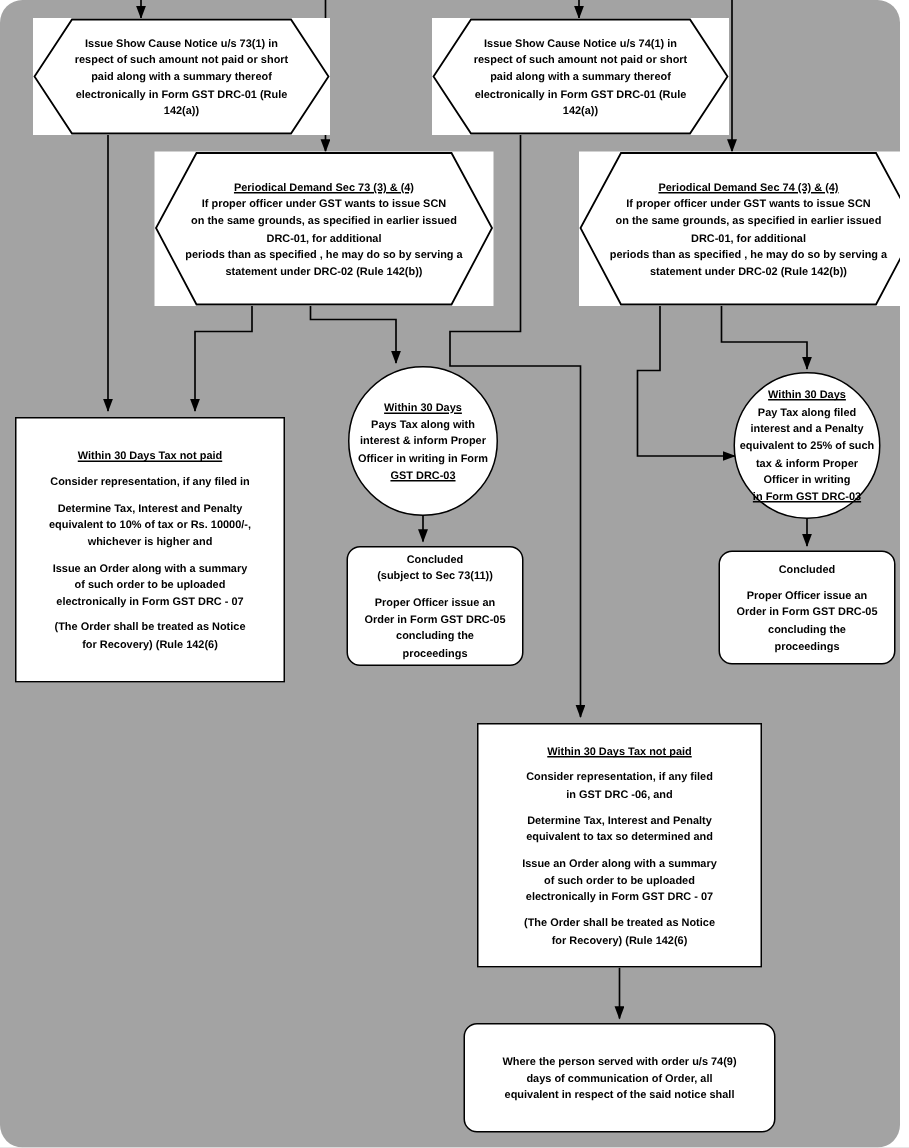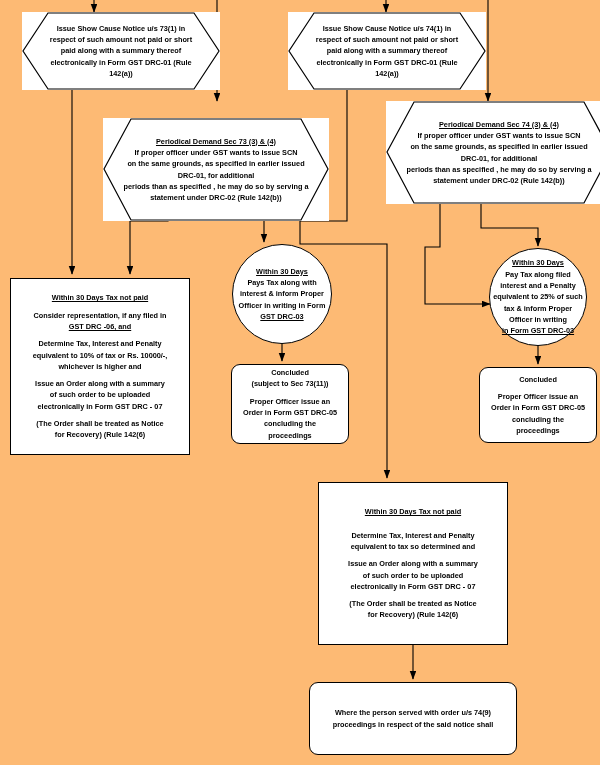"Issue Show Cause Notice u/s" #canvas { background: #fdba74 -> #a3a3a3; border-radius: none -> 15px }
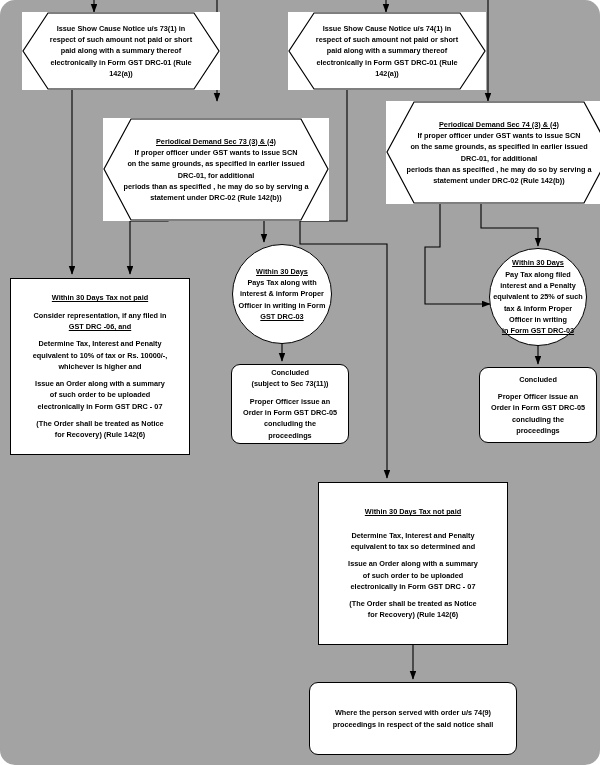"Periodical Demand Sec 73 (3)" div.node { top: 118px -> 101px }
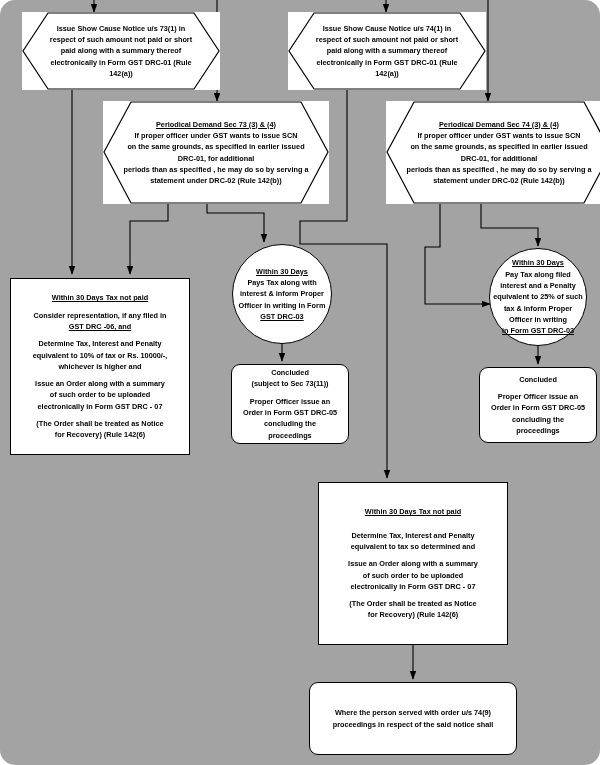"GST DRC -06, and" span.ln { html: <span>GST DRC -06, and</span> -> none }
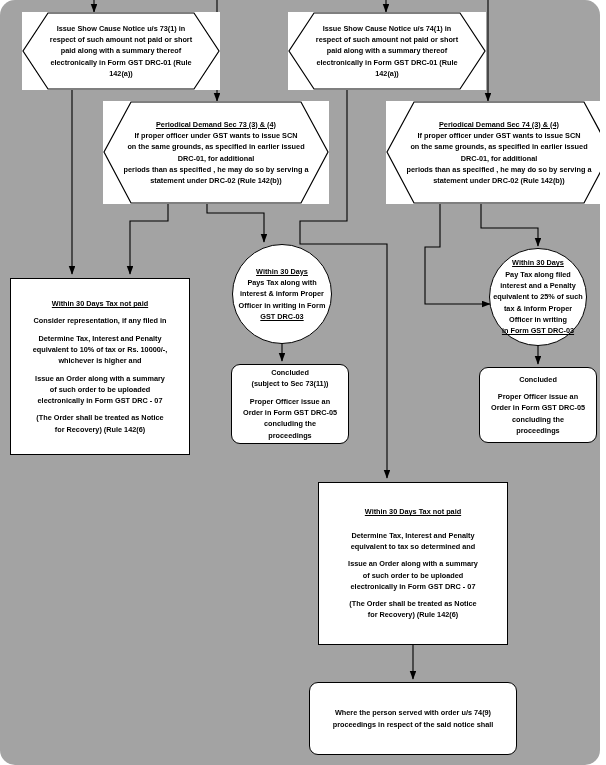"Consider representation, if any filed" span.ln { html: none -> <span>Consider representation, if any filed</span> }
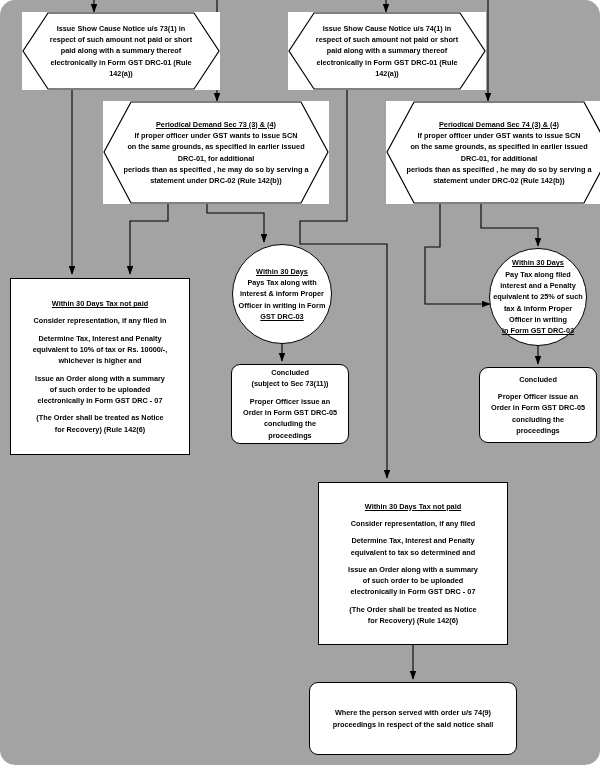"in GST DRC -06, and" span.ln { html: none -> <span>in GST DRC -06, and</span> }
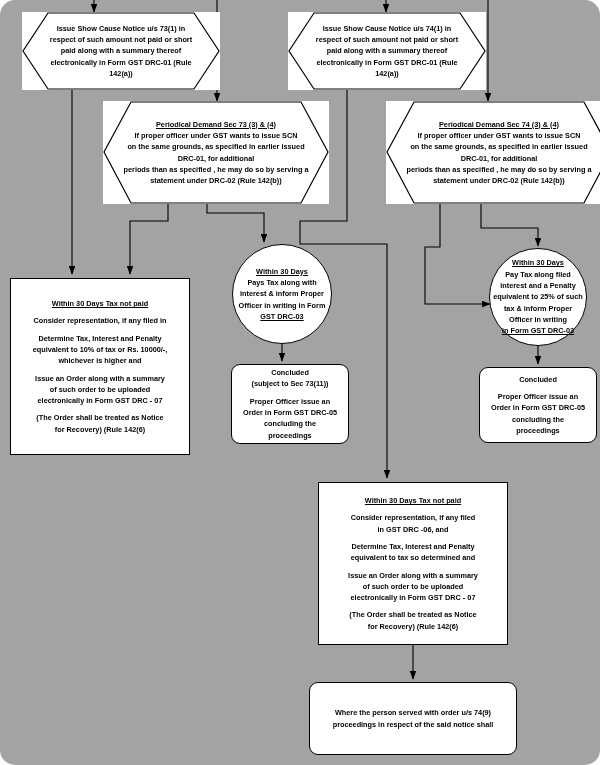"days of communication of Order," span.ln { html: none -> <span>days of communication of Order, all</span> }
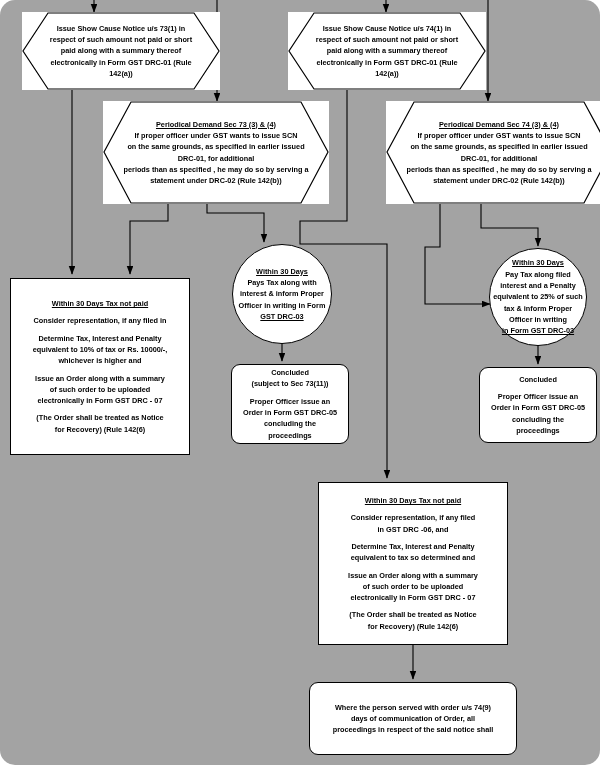"proceedings in respect of the" span.ln { text: proceedings -> equivalent }
